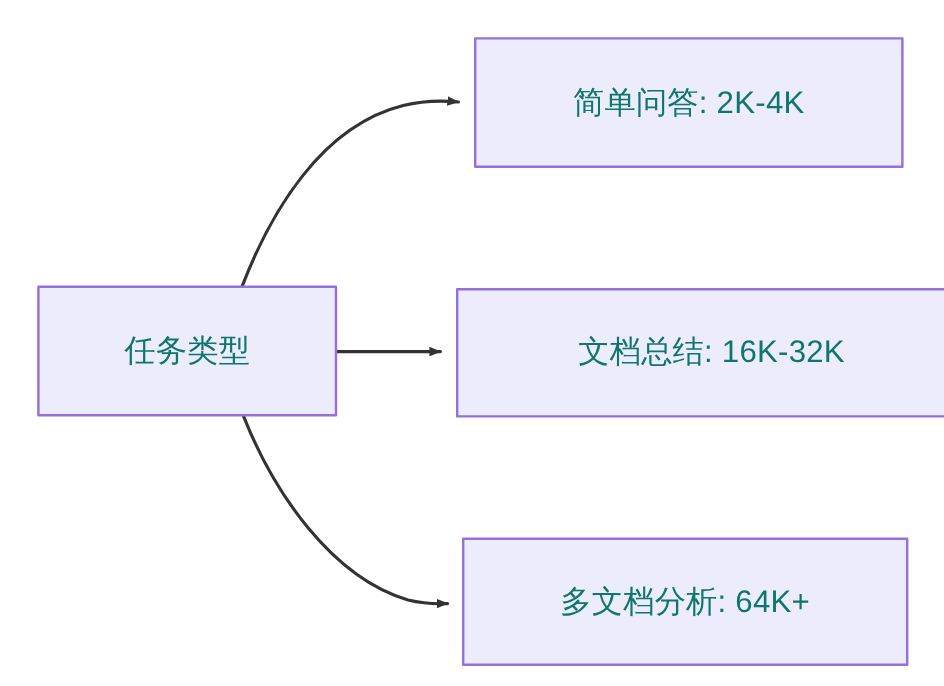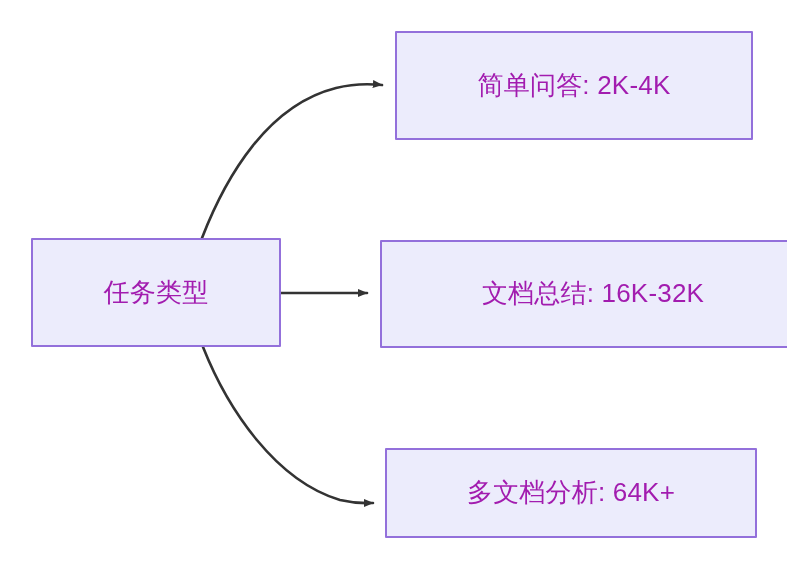"简单问答: 2K-4K" .node-label { color: #a21caf -> #0f766e }
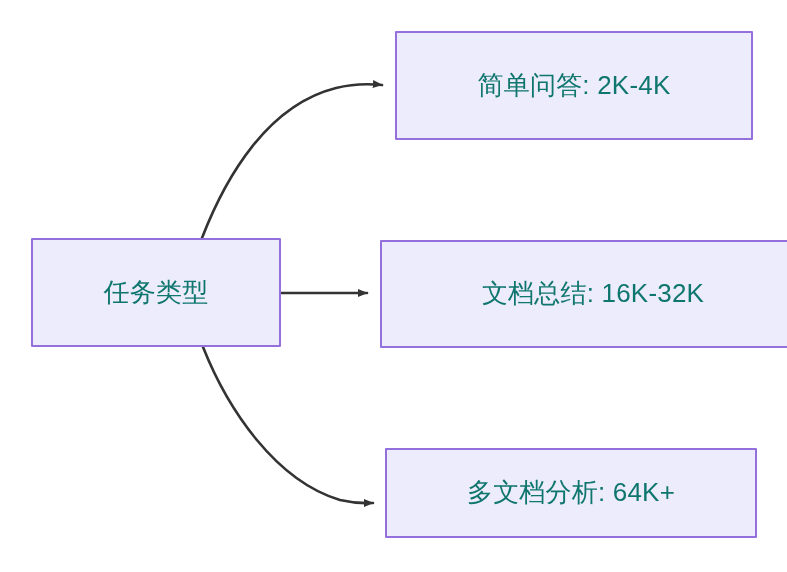"多文档分析: 64K+" #node-multi-doc { height: 90px -> 107px }
